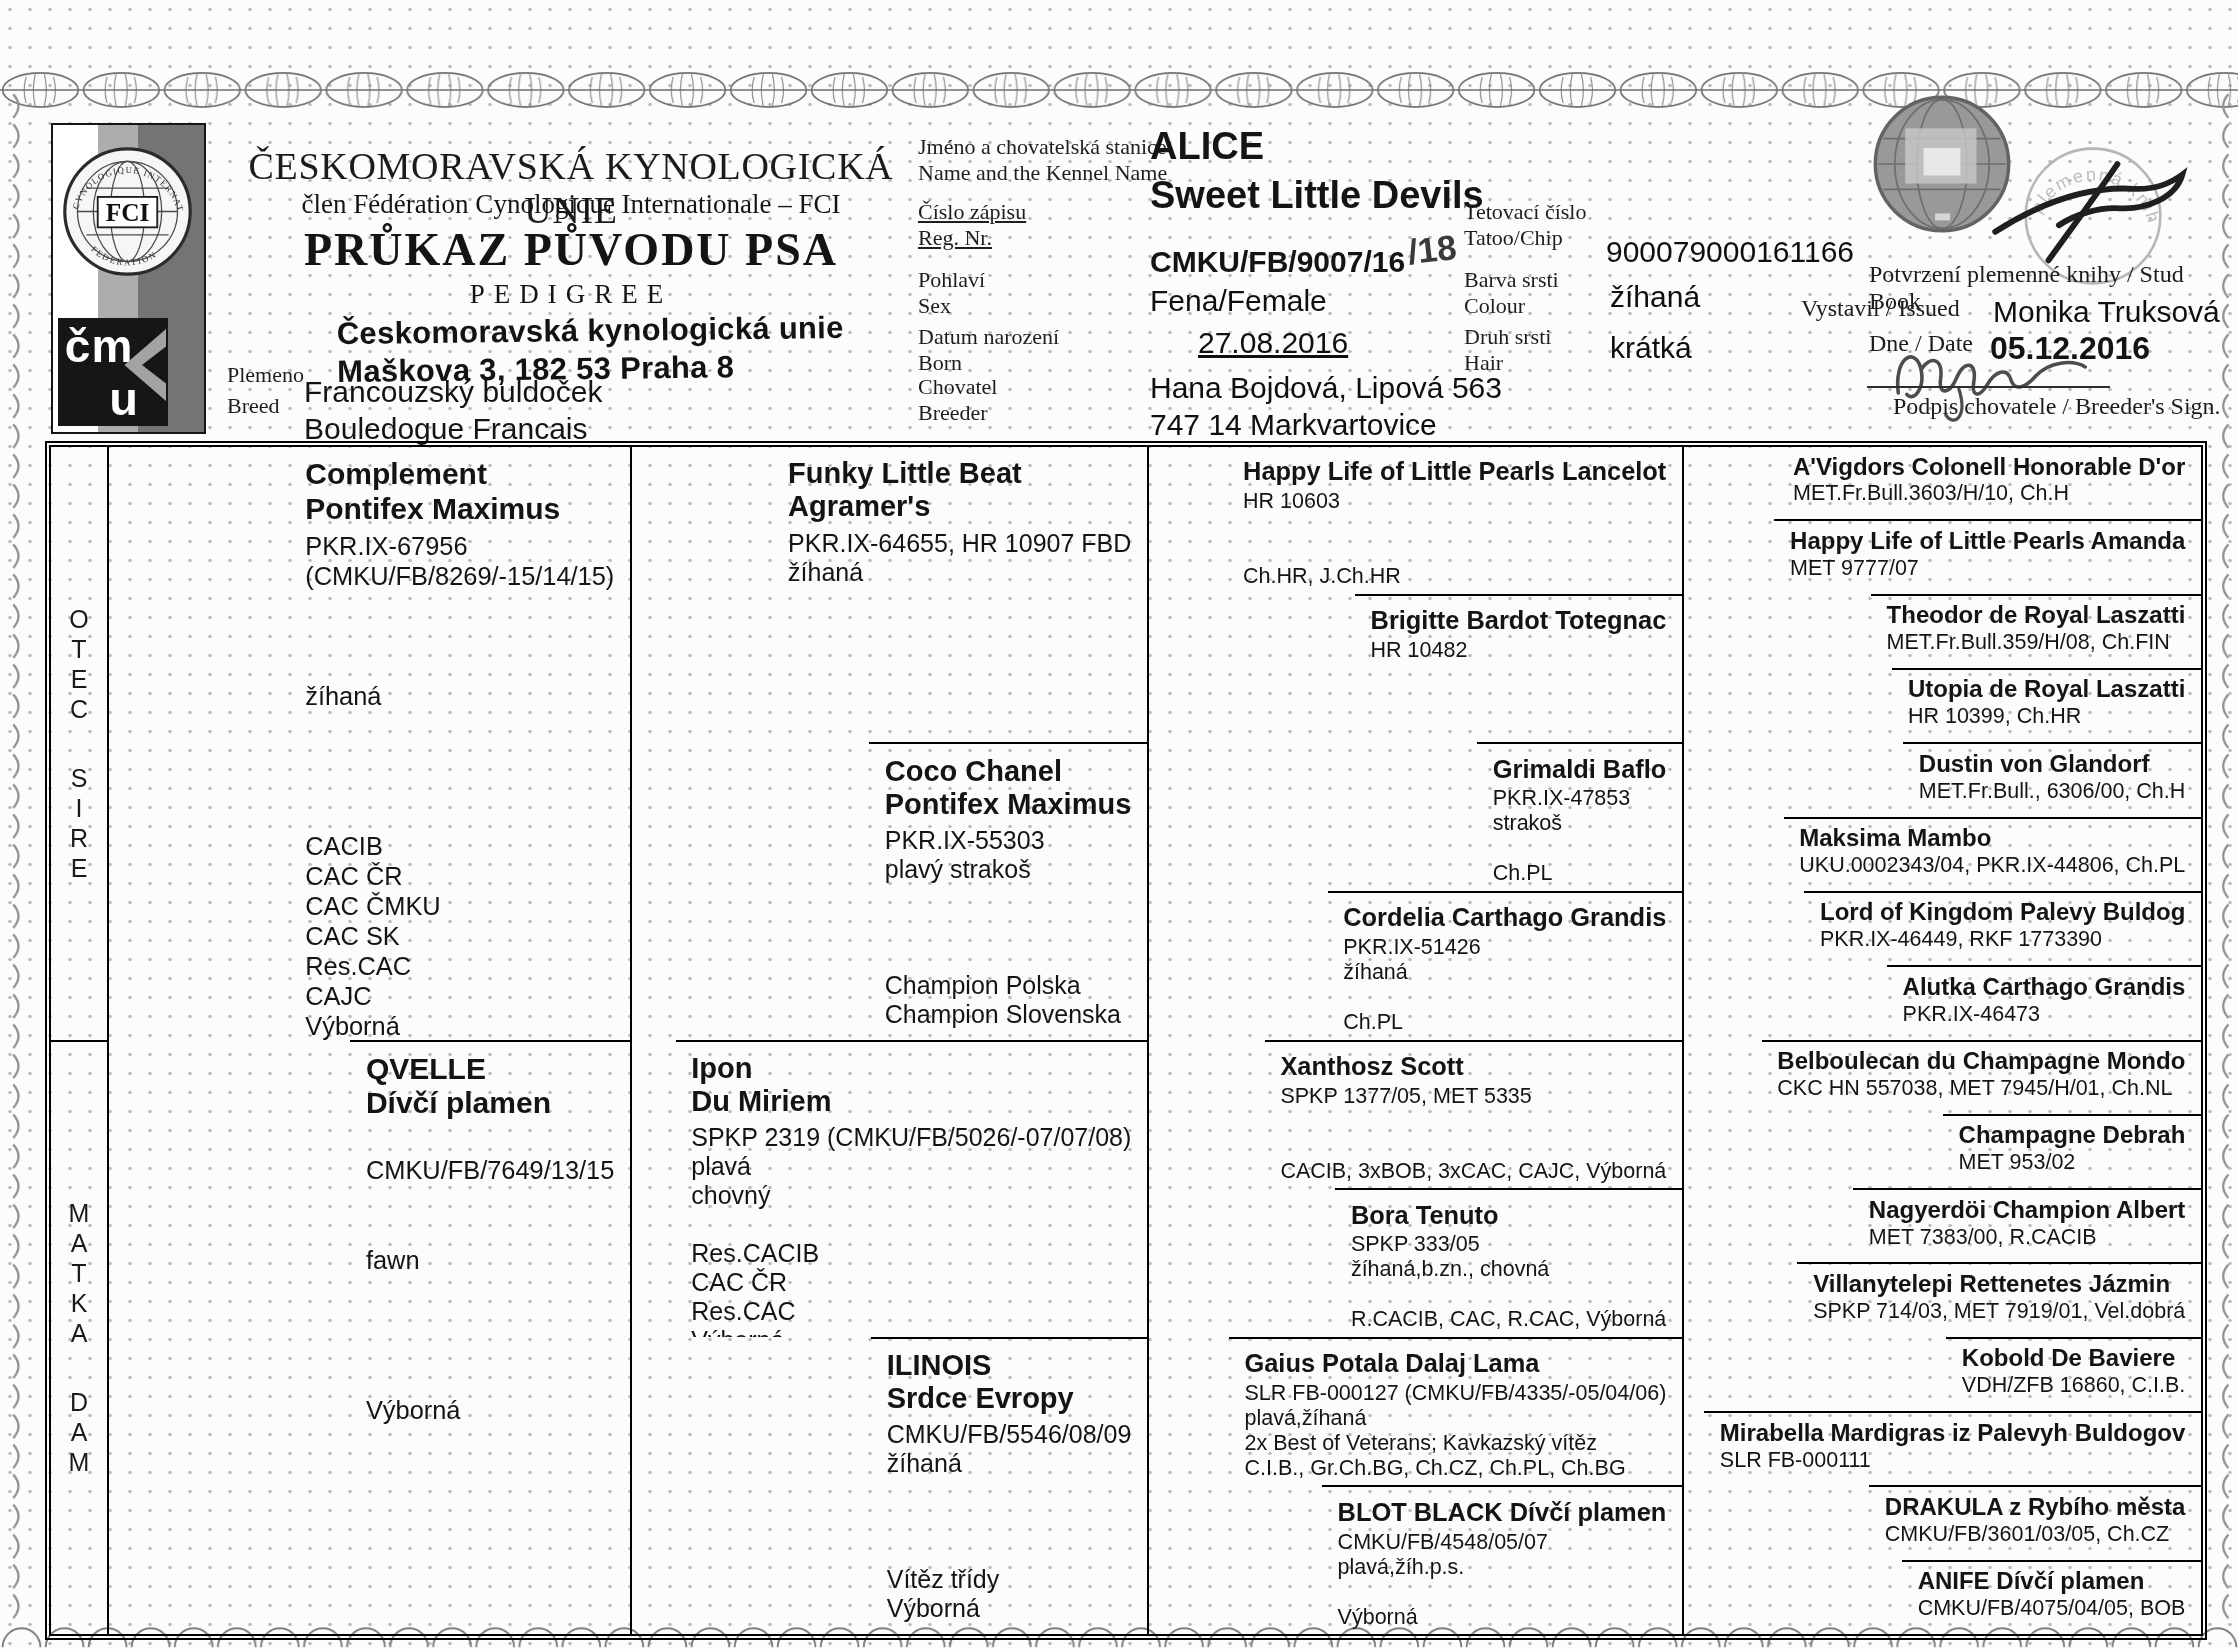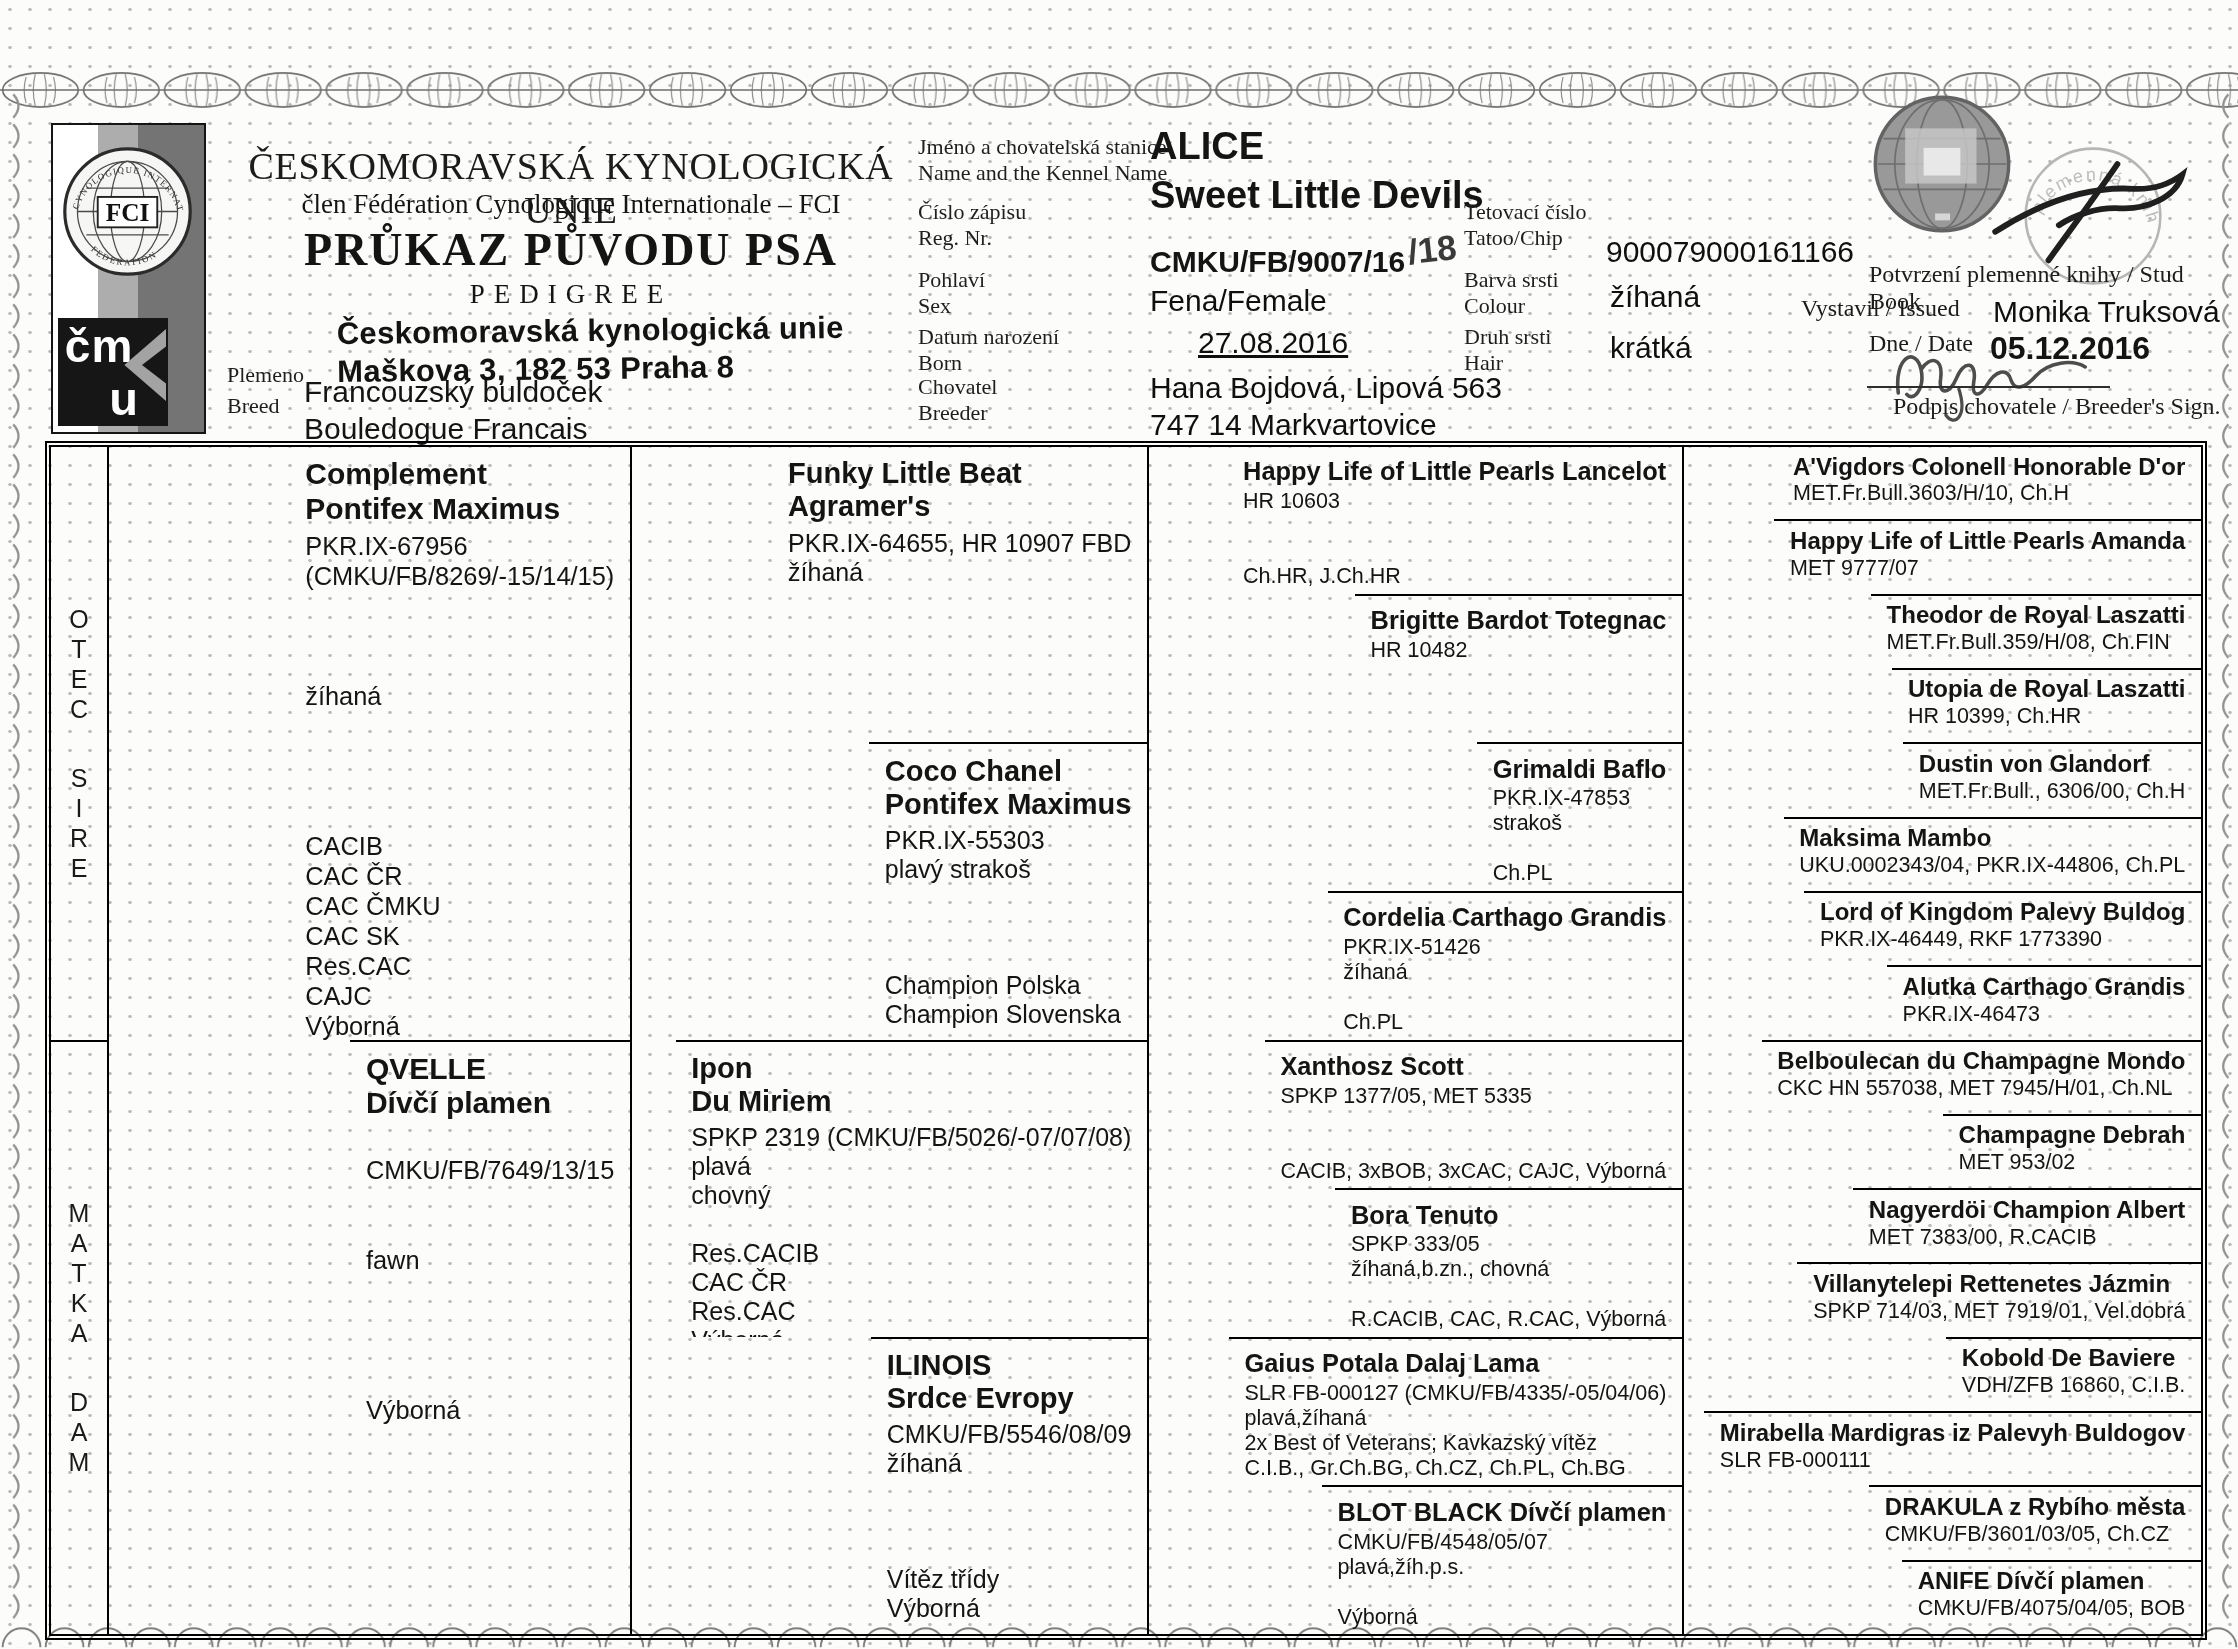"Číslo zápisu" div.abs { text-decoration: none -> underline }
